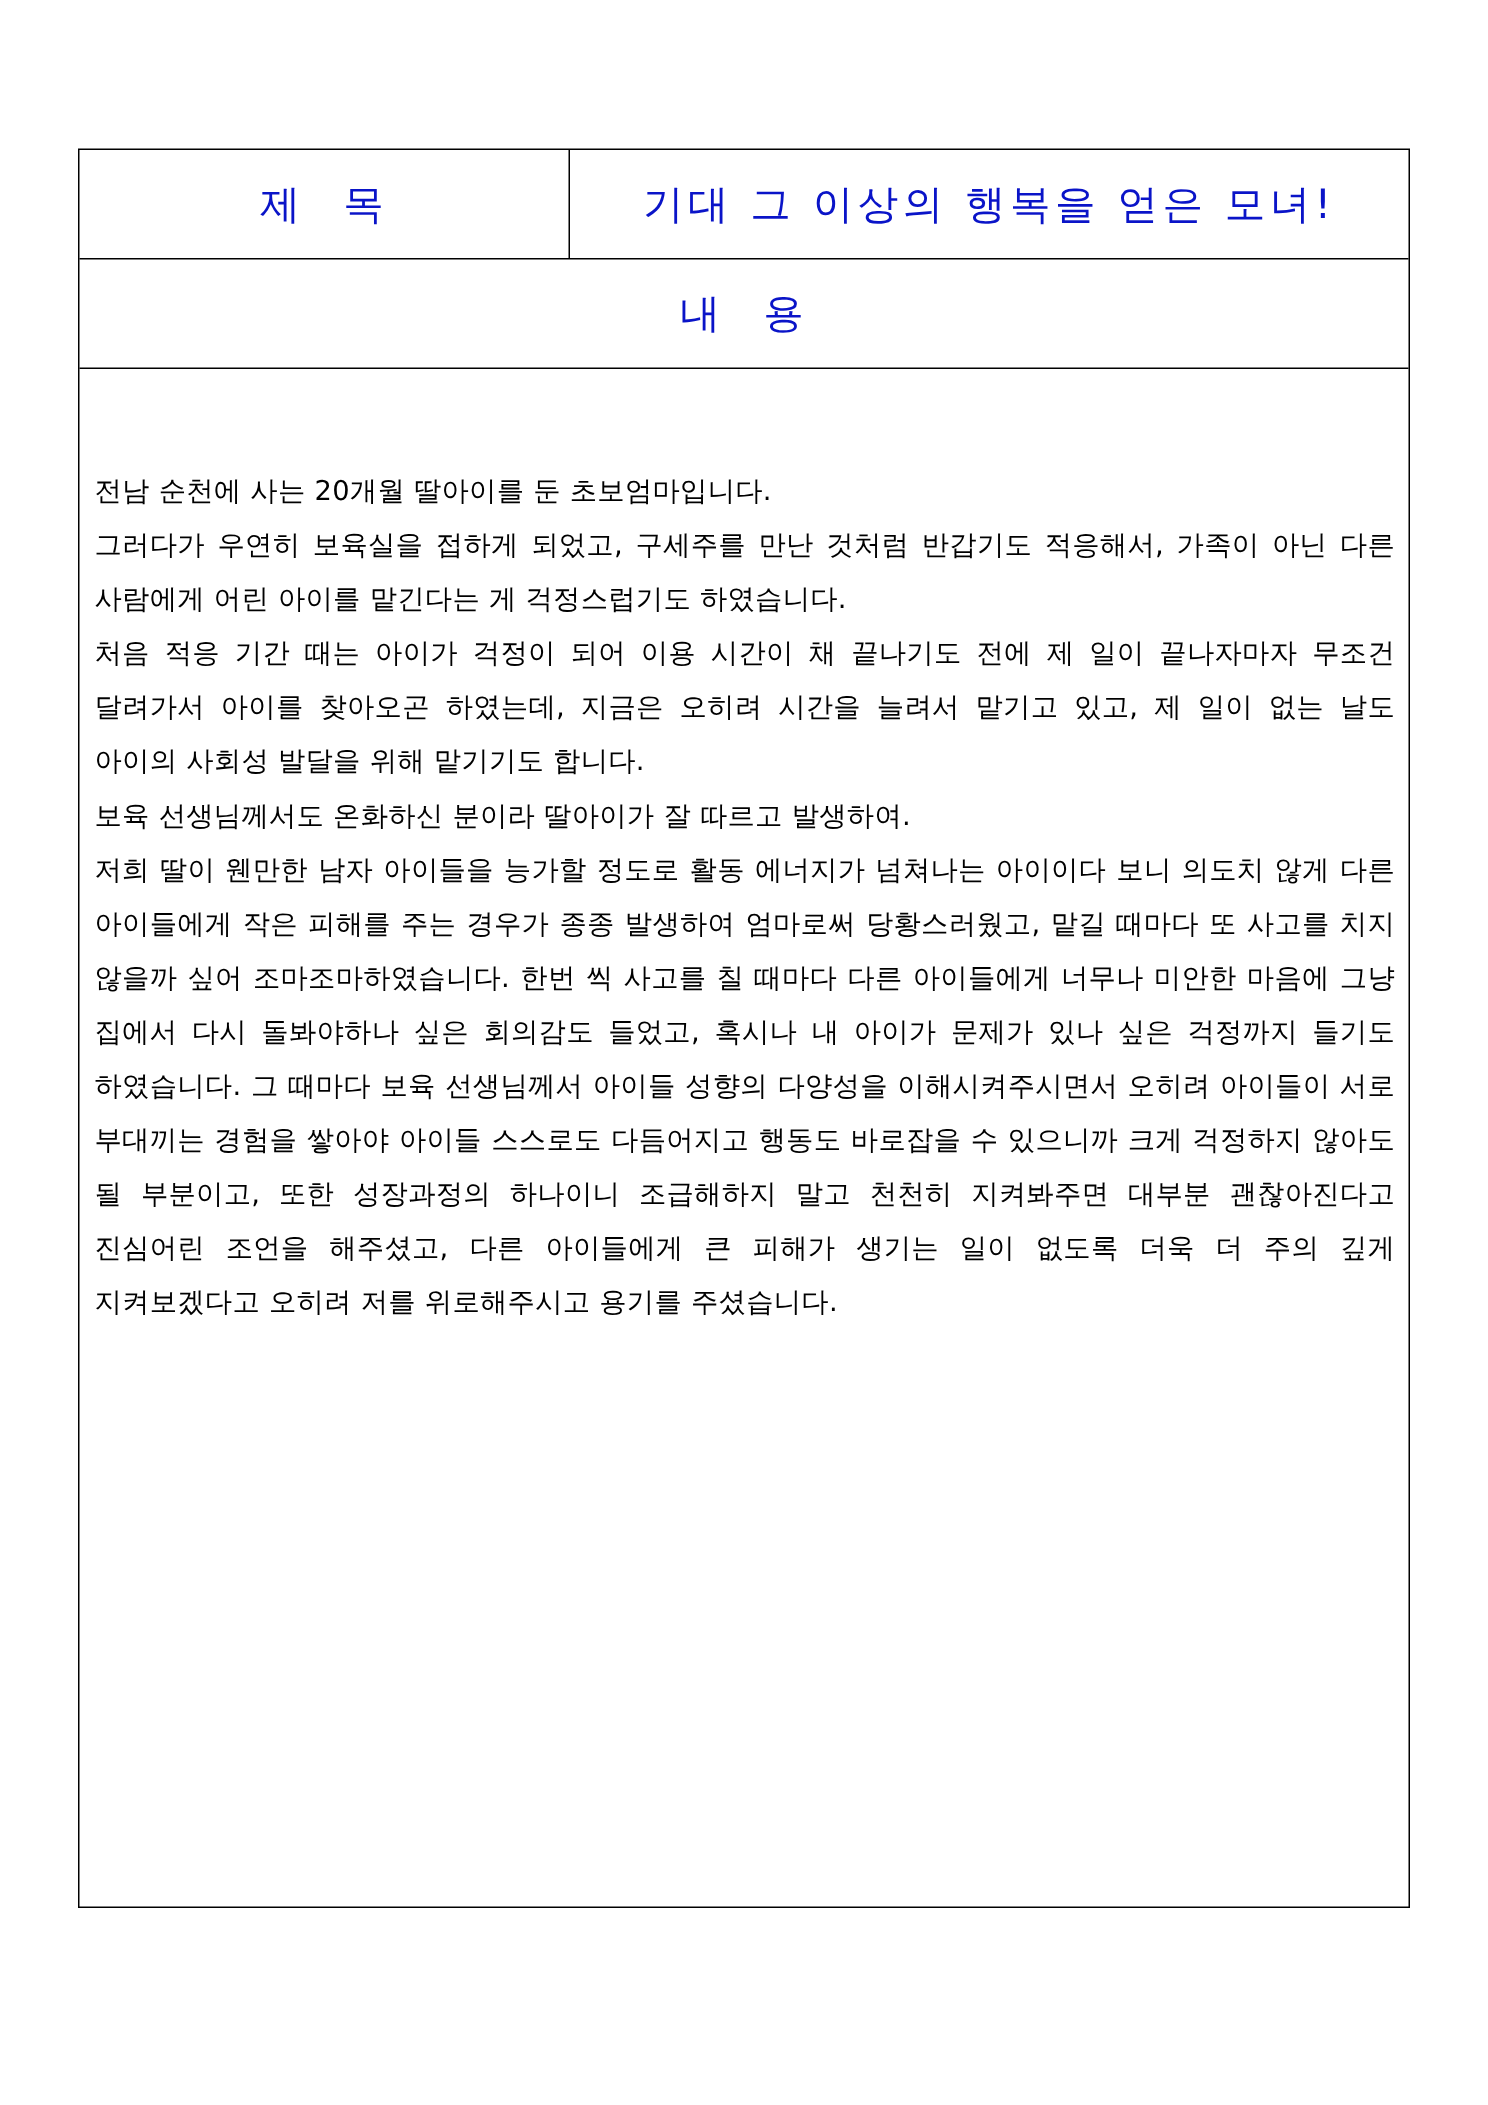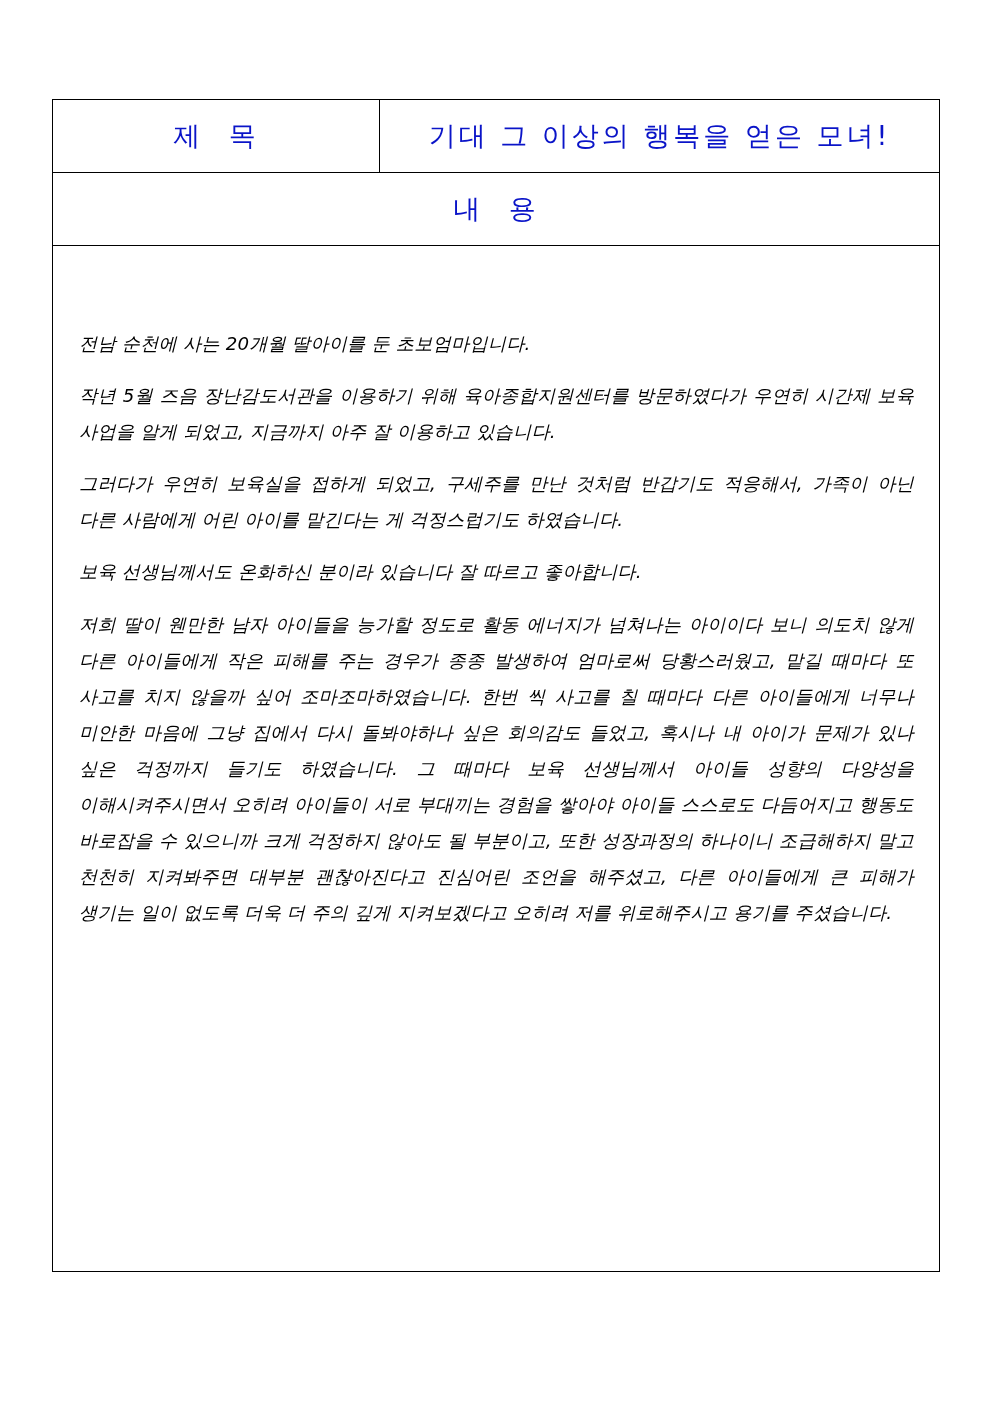"전남 순천에 사는 20개월 딸아이를" .para { font-style: italic -> none; margin: 16px -> 0 }
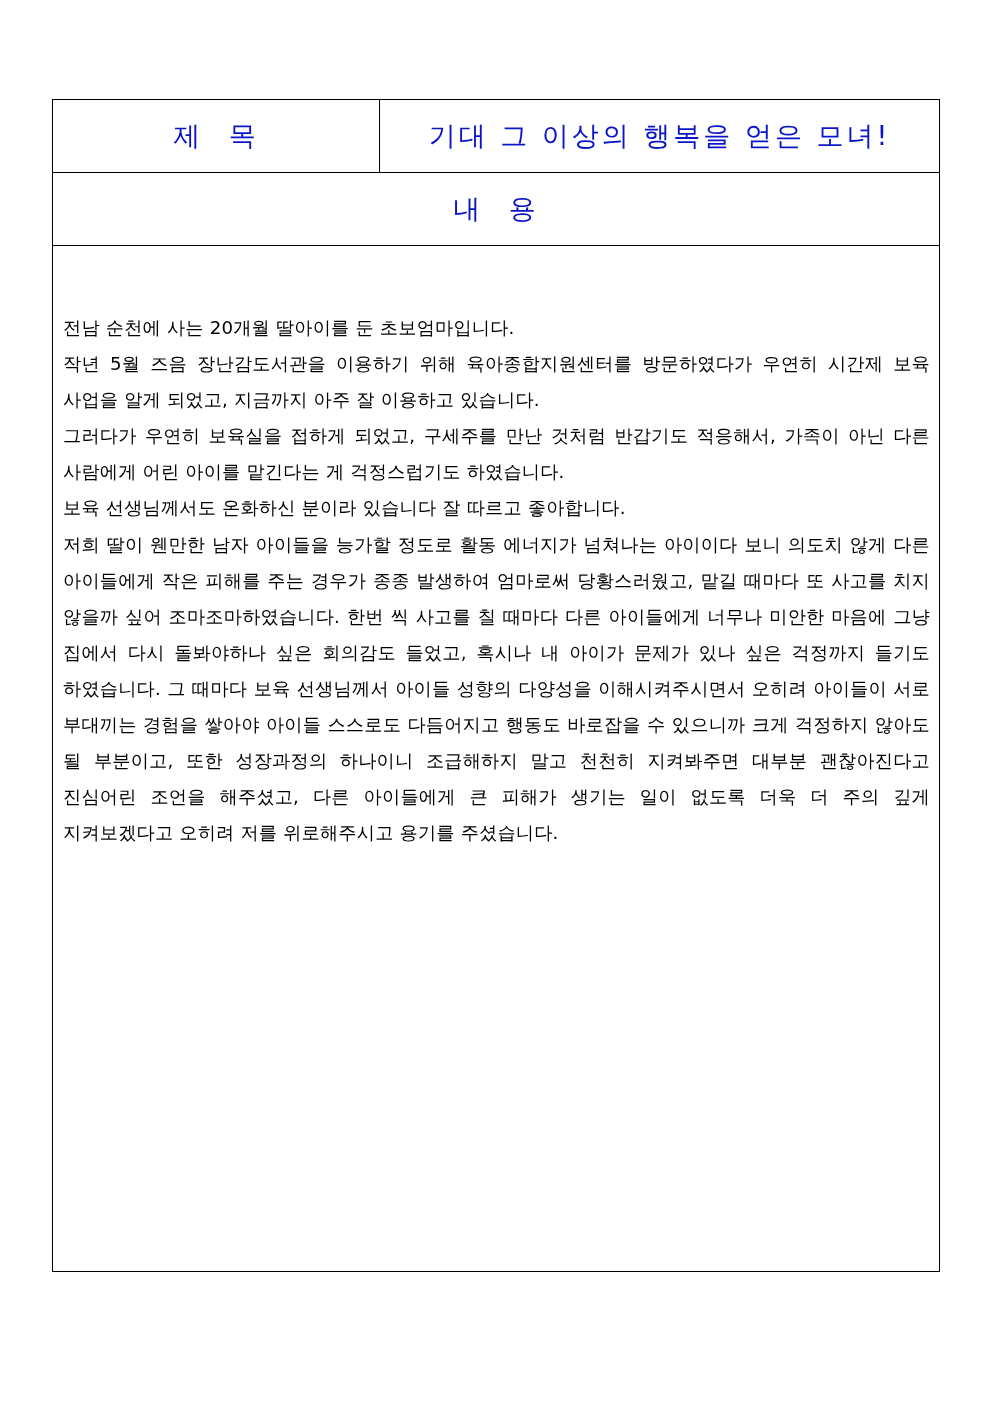"작년 5월 즈음 장난감도서관을 이용하기" p.para { html: <p> 작년 5월 즈음 장난감도서관을 이용하기 위해 육아종합지원센터를 방문하였다가 우연히 시간제 보육 사업을 알게 되었고, 지금까지 아주 잘 이용하고 있습니다.</p> -> none }
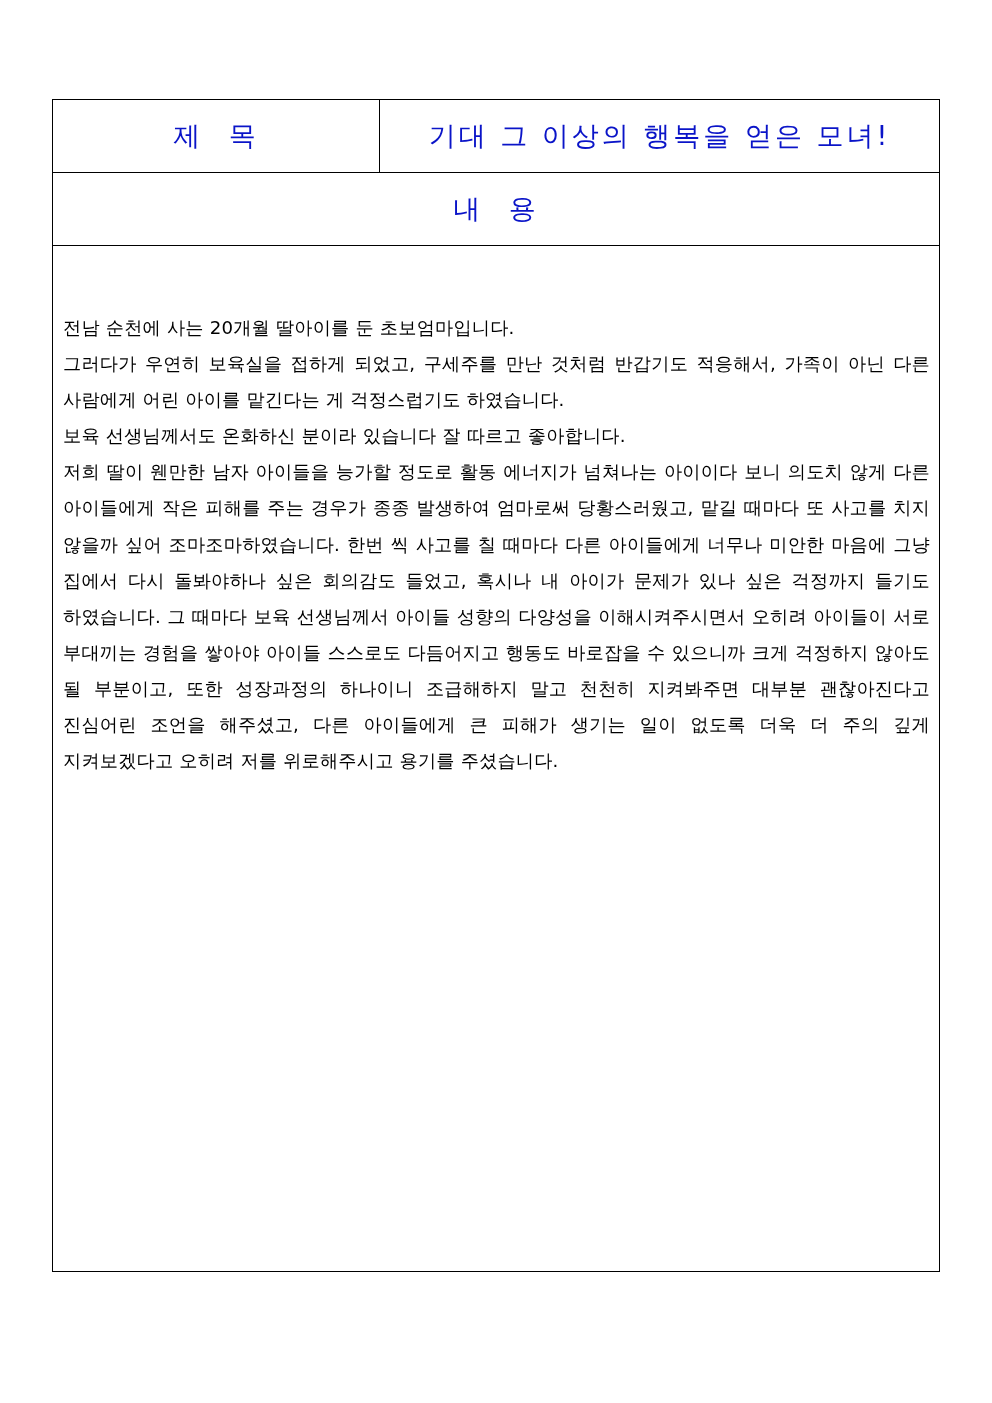"처음 적응 기간 때는 아이가" p.para { html: none -> <p>처음 적응 기간 때는 아이가 걱정이 되어 이용 시간이 채 끝나기도 전에 제 일이 끝나자마자 무조건 달려가서 아이를 찾아오곤 하였는데, 지금은 오히려 시간을 늘려서 맡기고 있고, 제 일이 없는 날도 아이의 사회성 발달을 위해 맡기기도 합니다.</p> }
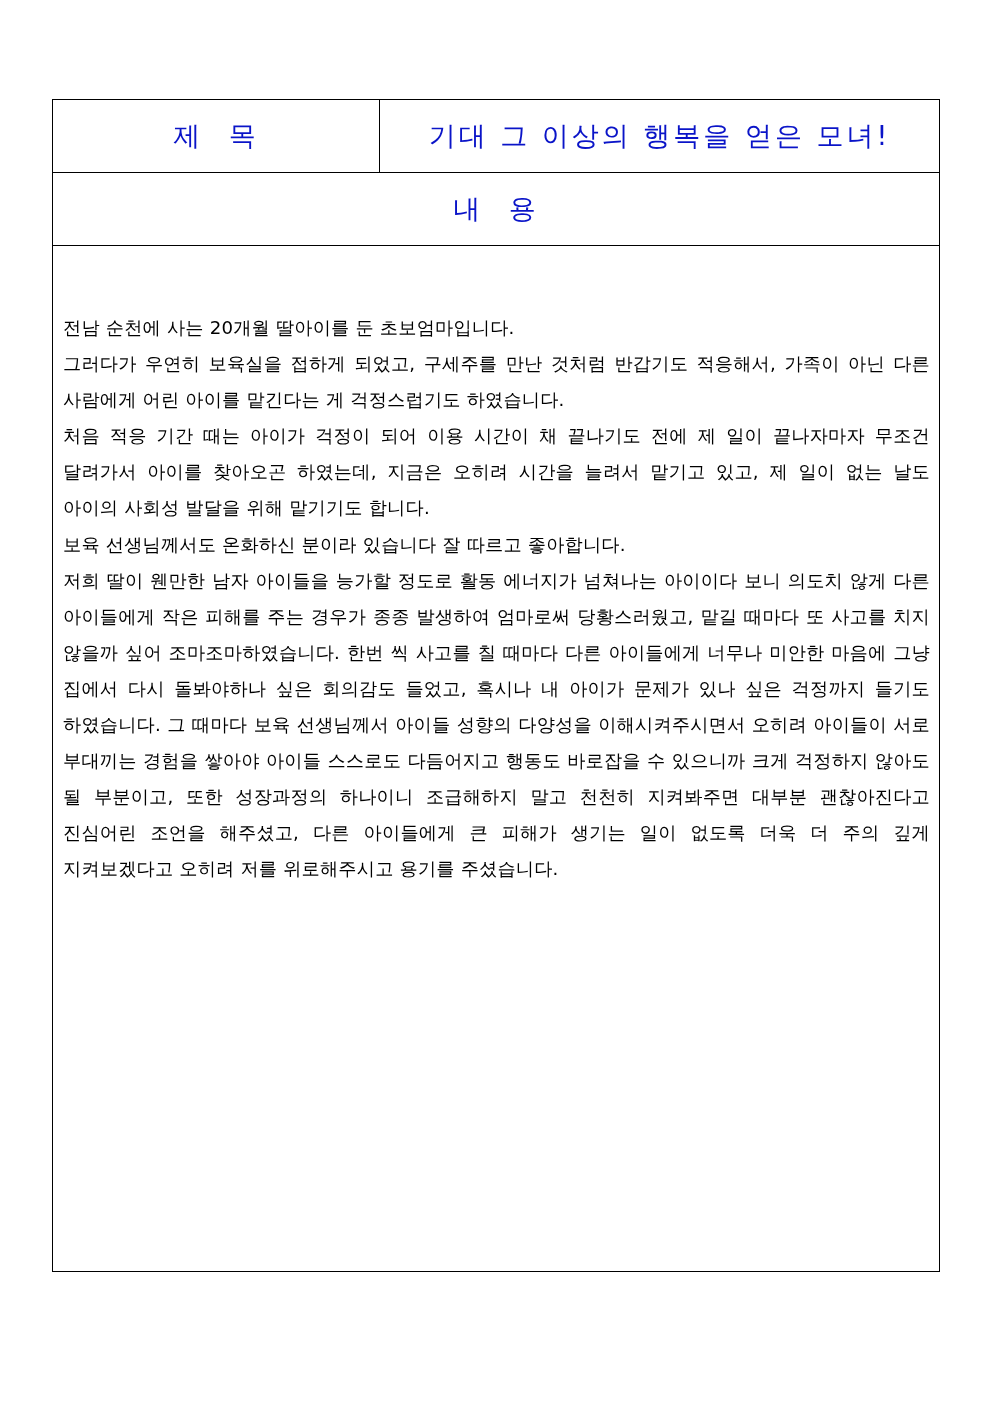"보육 선생님께서도 온화하신 분이라 있습니다" p.para { text: 있습니다 잘 따르고 좋아합니다 -> 딸아이가 잘 따르고 발생하여 }
